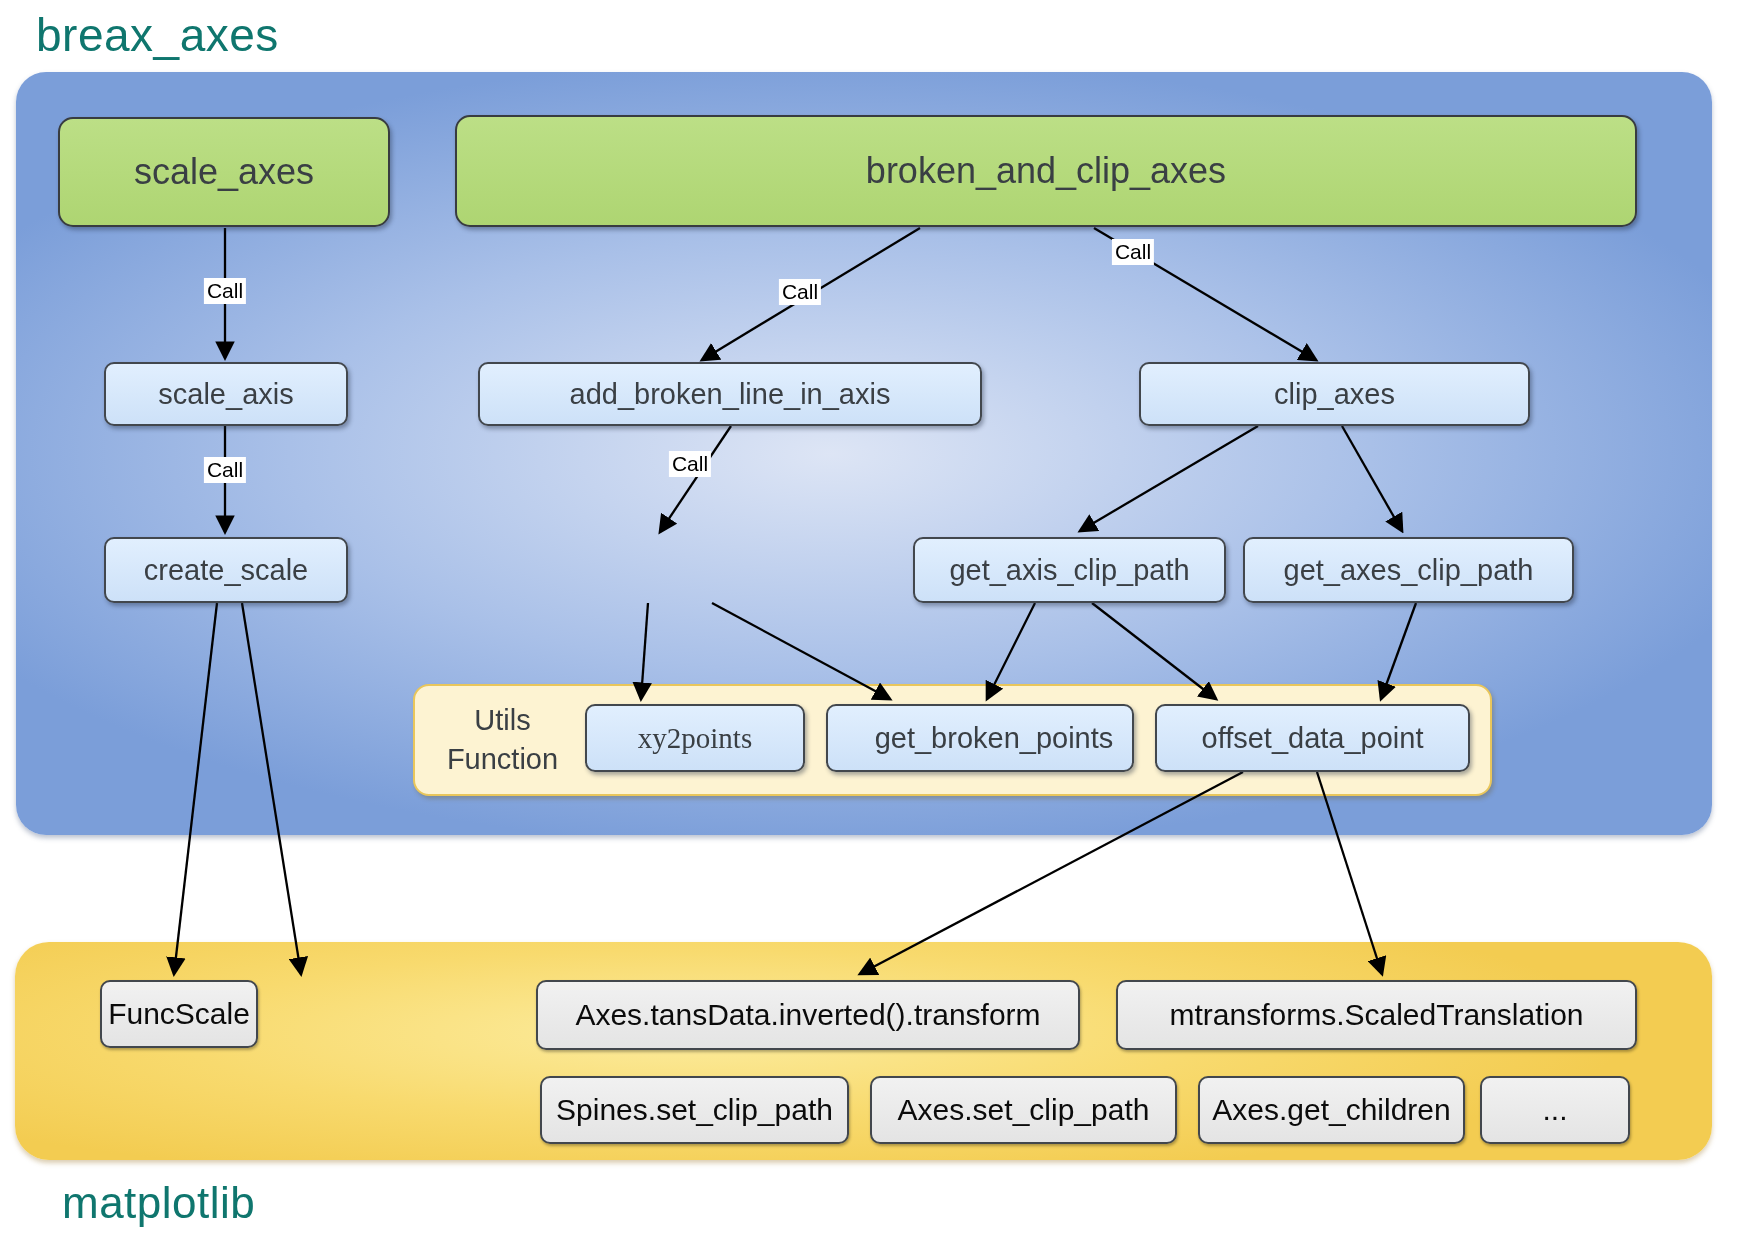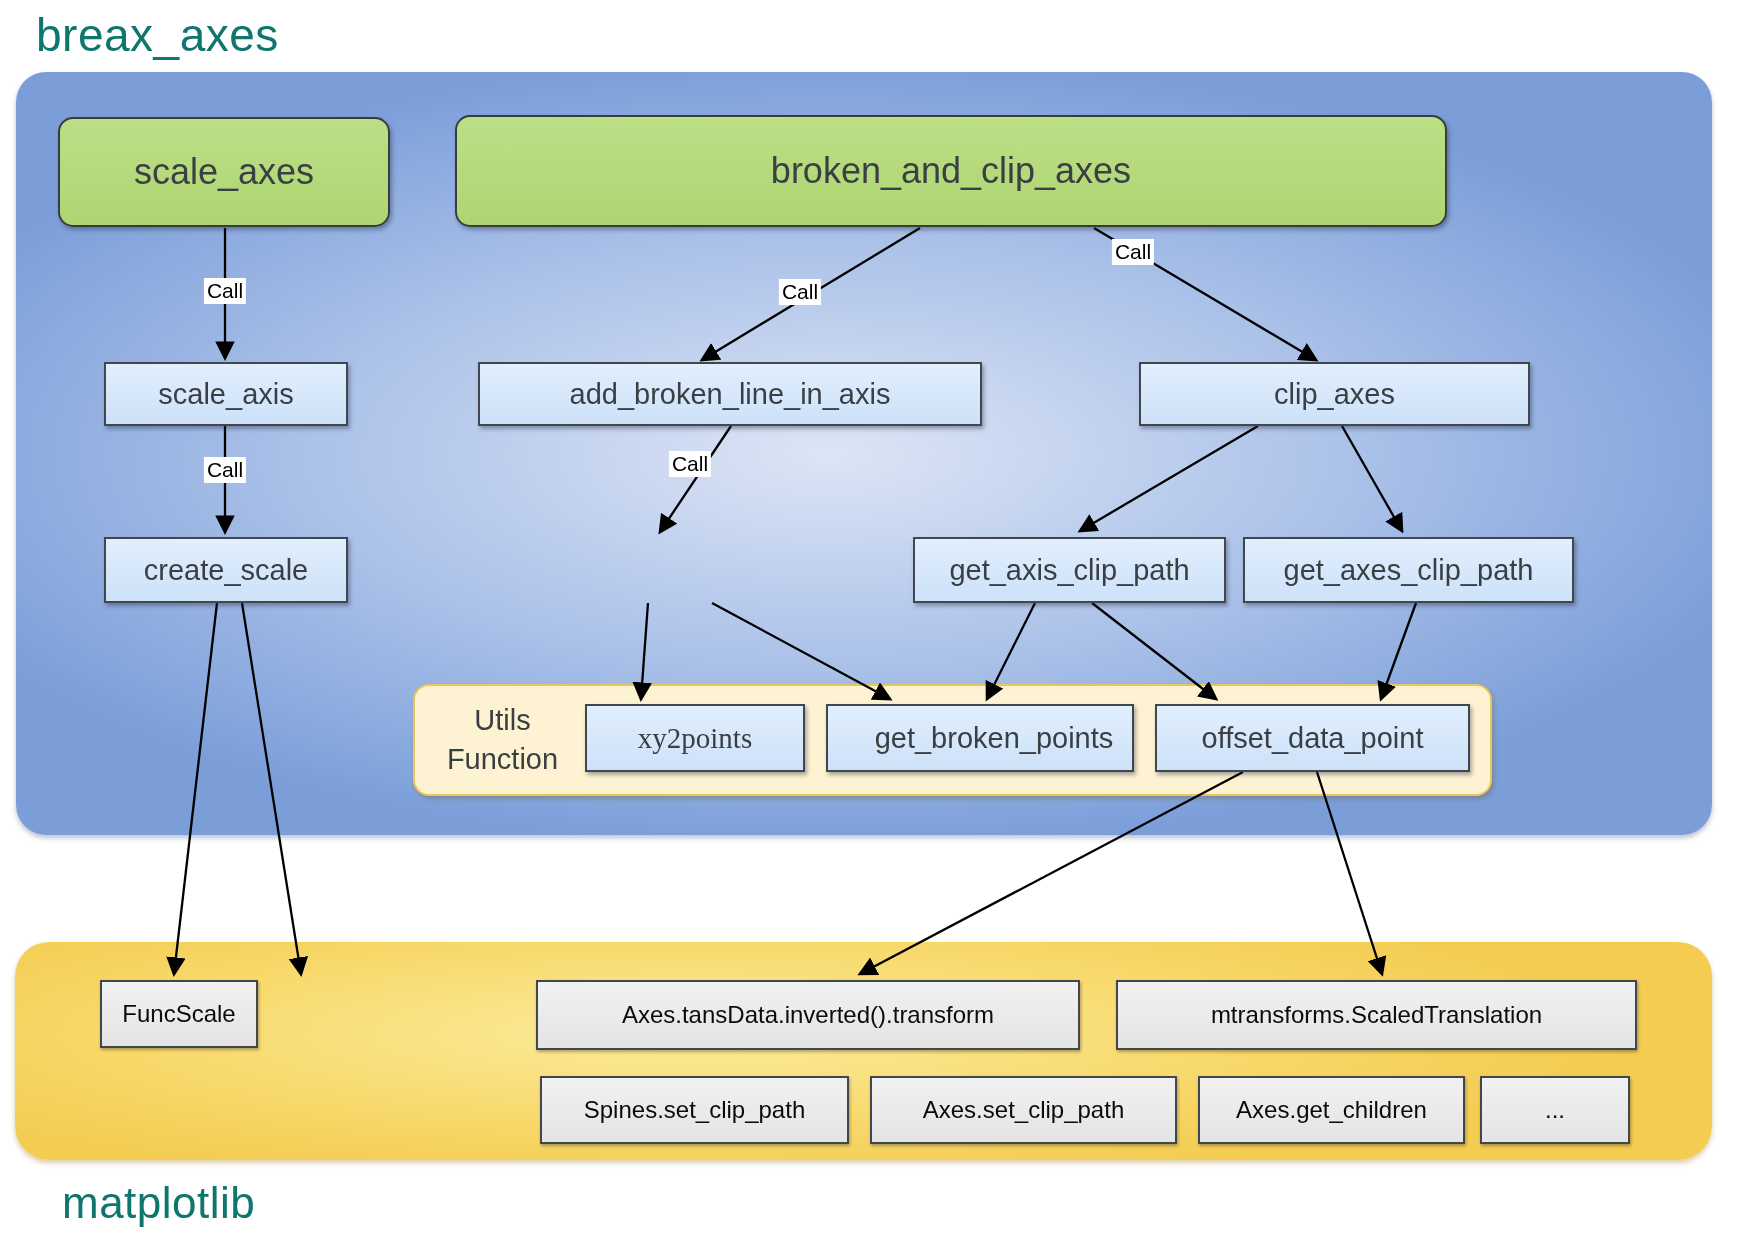"broken_and_clip_axes" div.node { width: 992px -> 1182px }
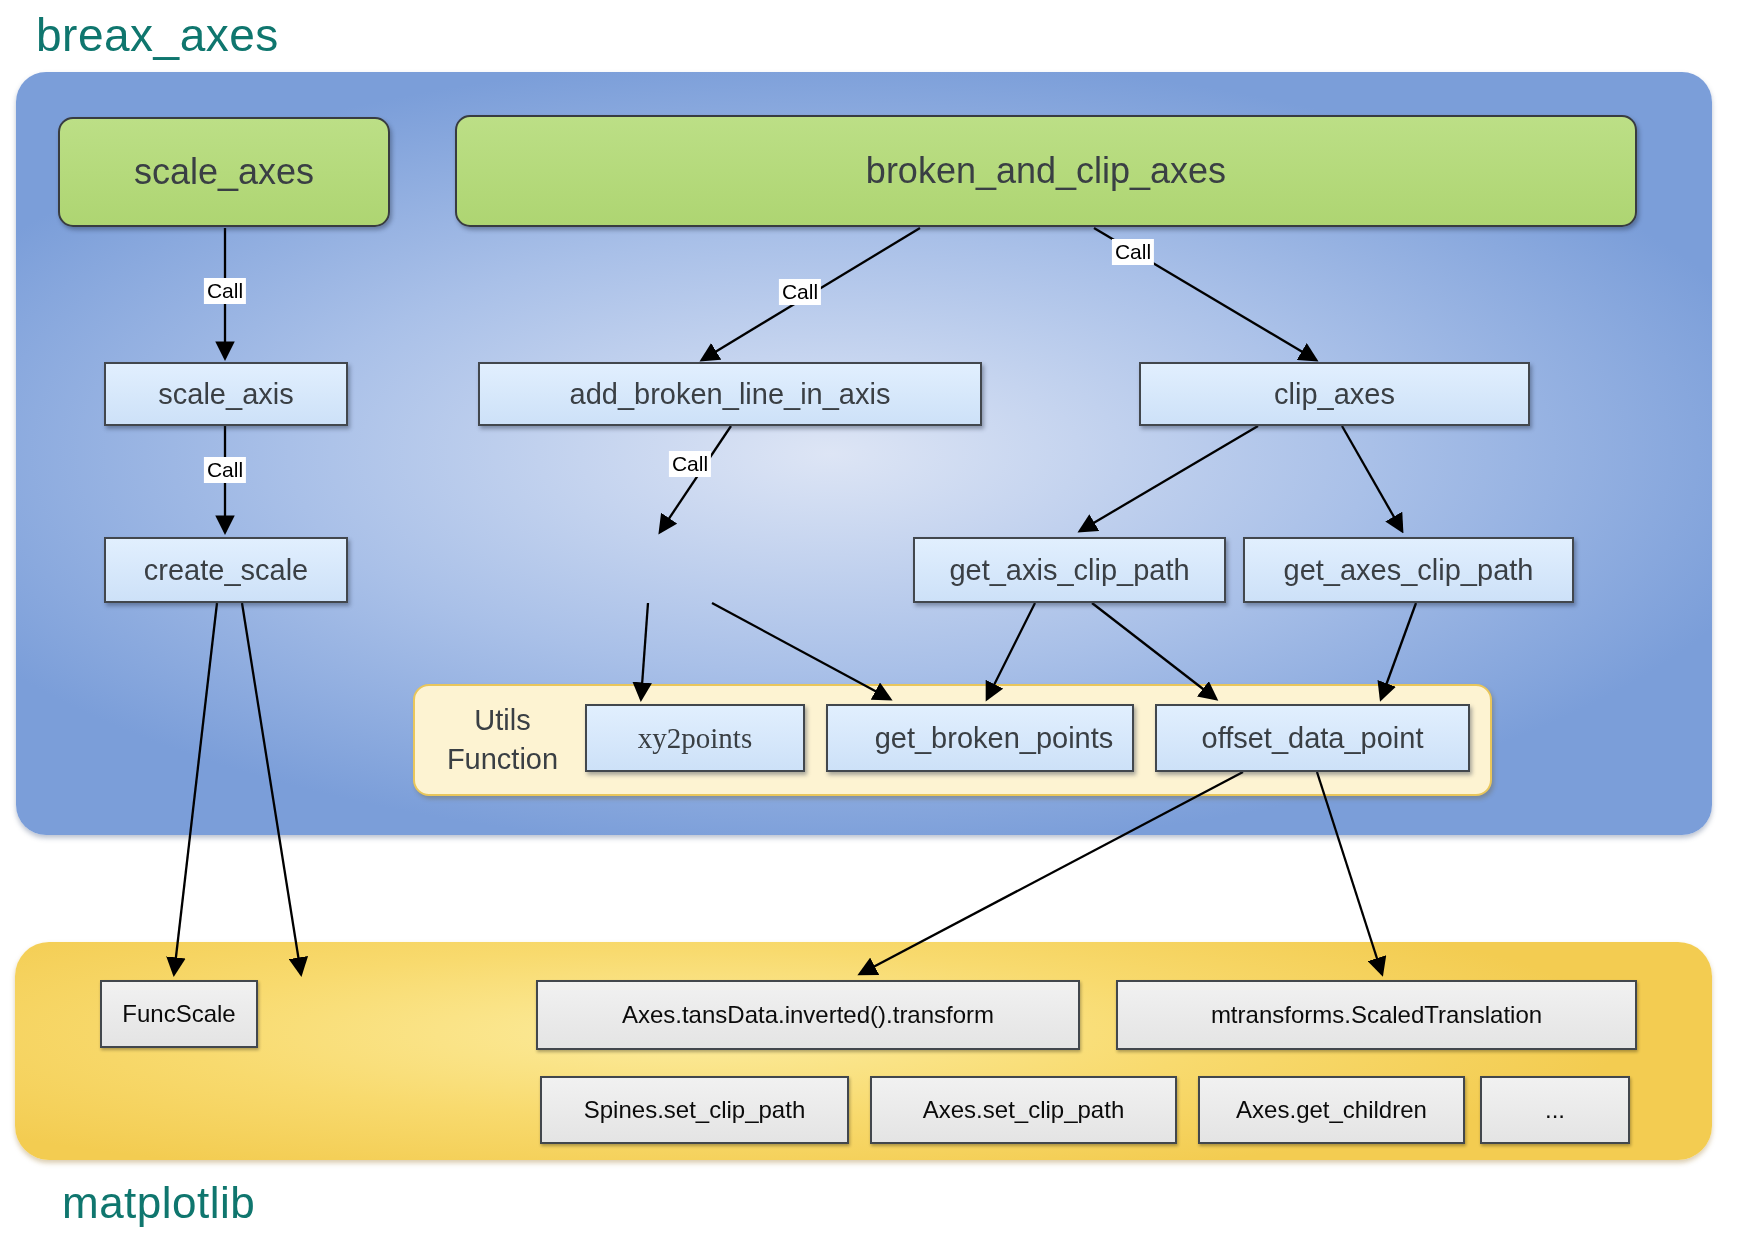"scale_axis" .node { border-radius: 0 -> 10px }
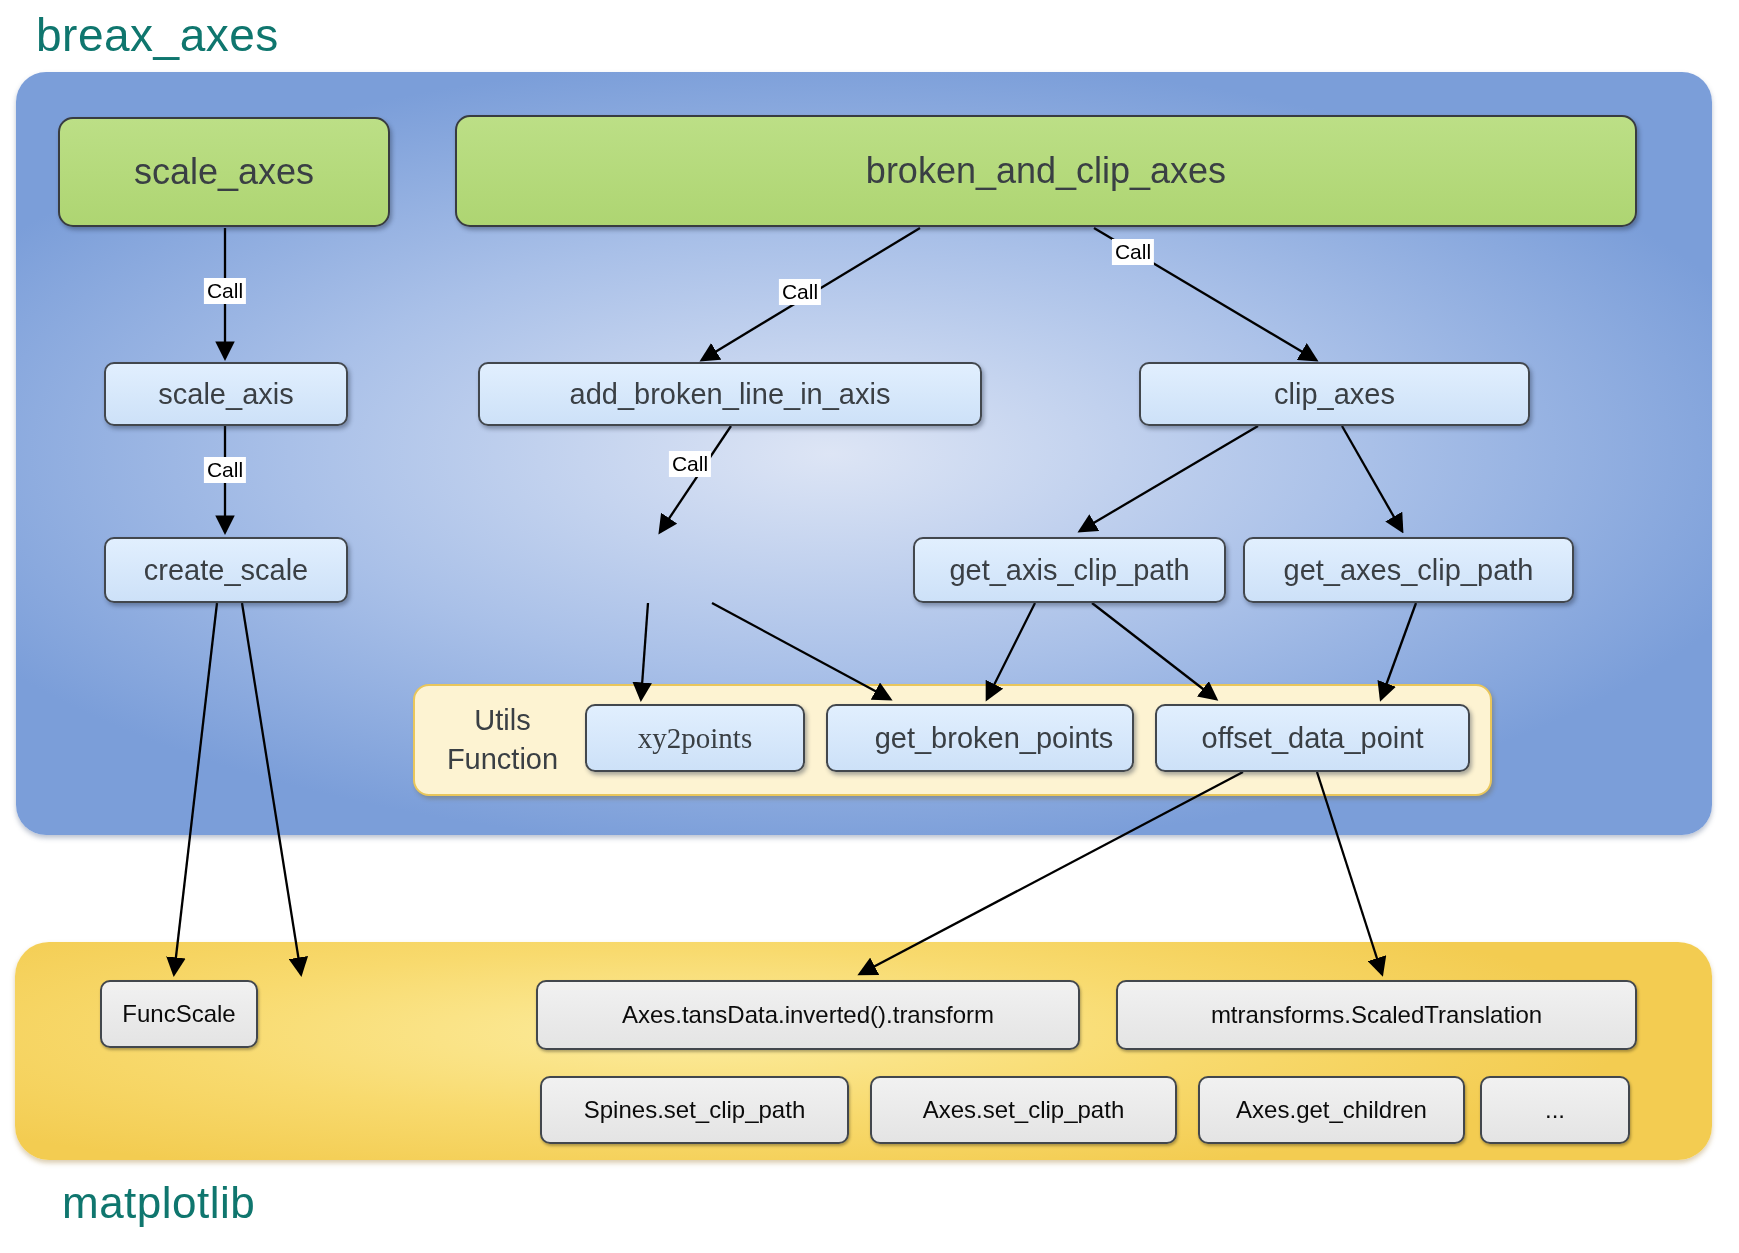"FuncScale" .gray { font-size: 24px -> 30px }
